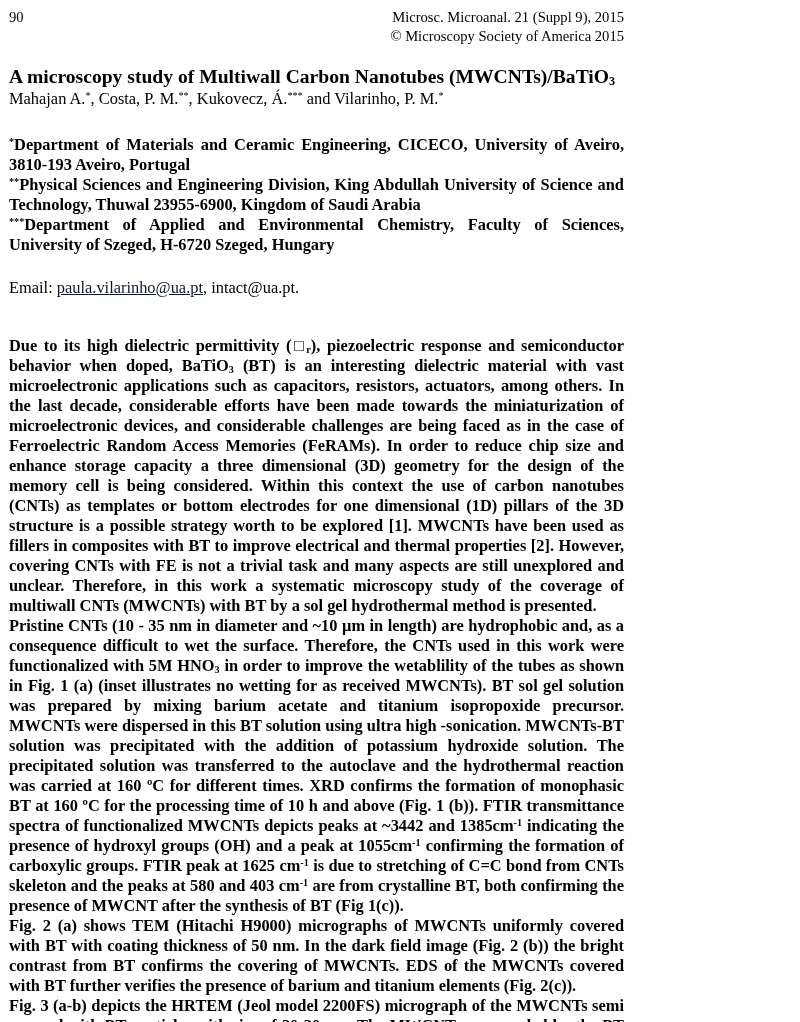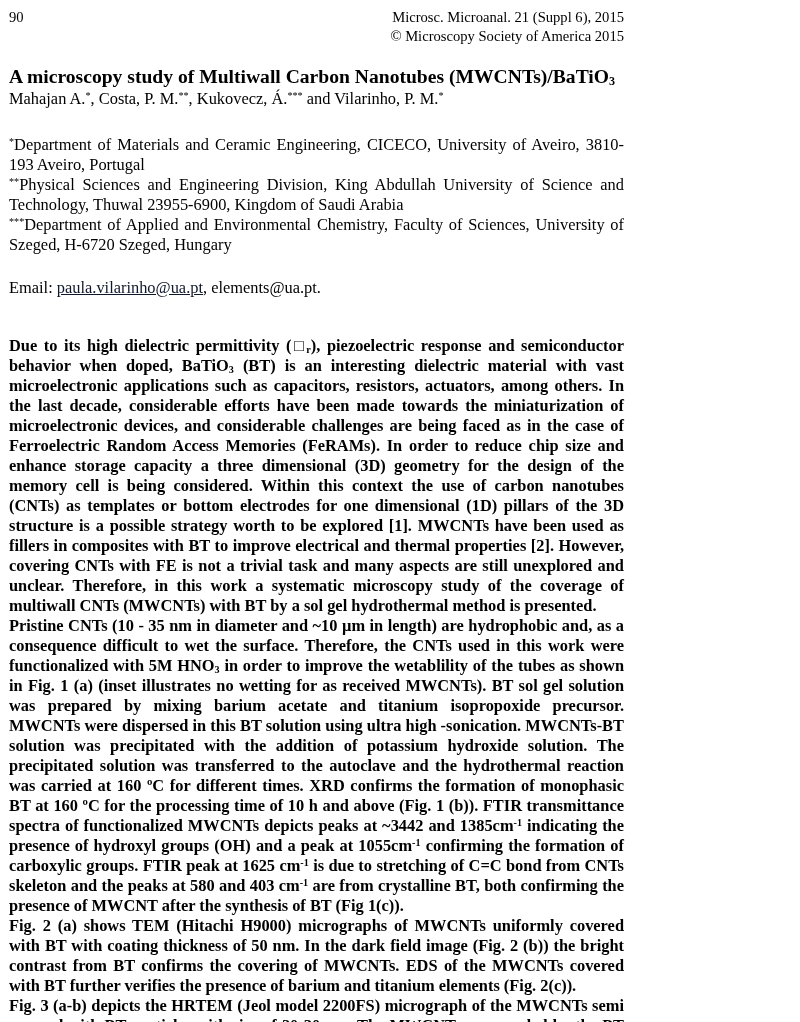"Microsc. Microanal. 21 (Suppl 6)," div { text: 6 -> 9 }
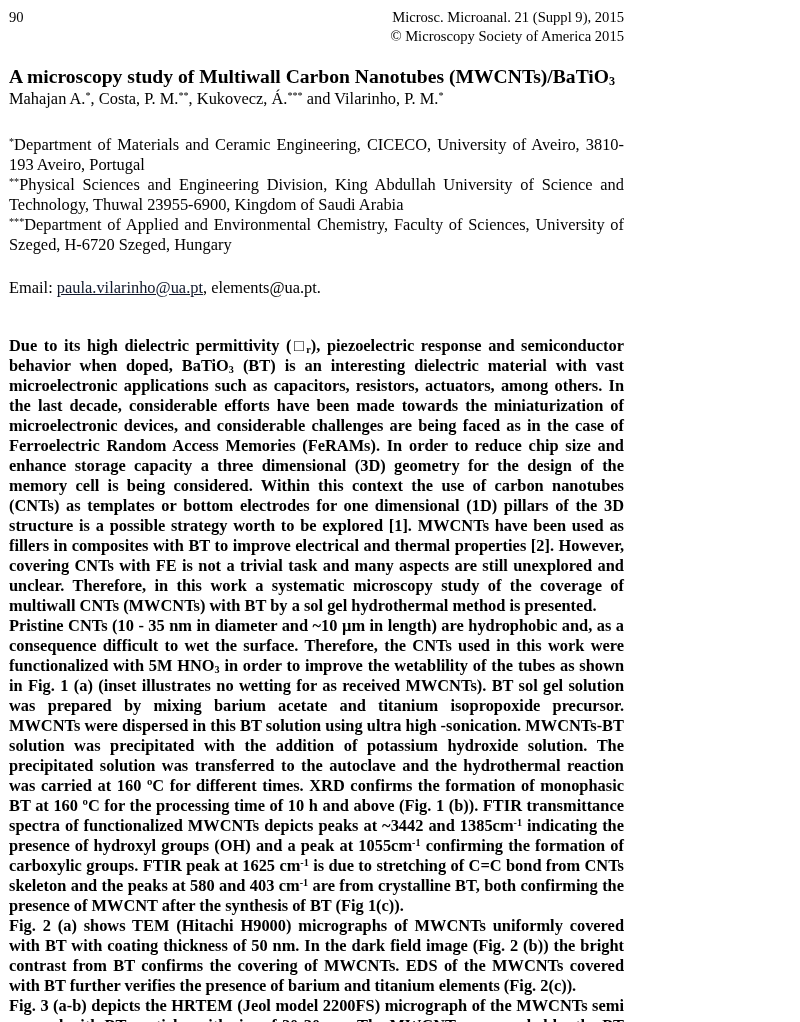"*Department of Materials and Ceramic" .affiliation-list p { font-weight: none -> bold }
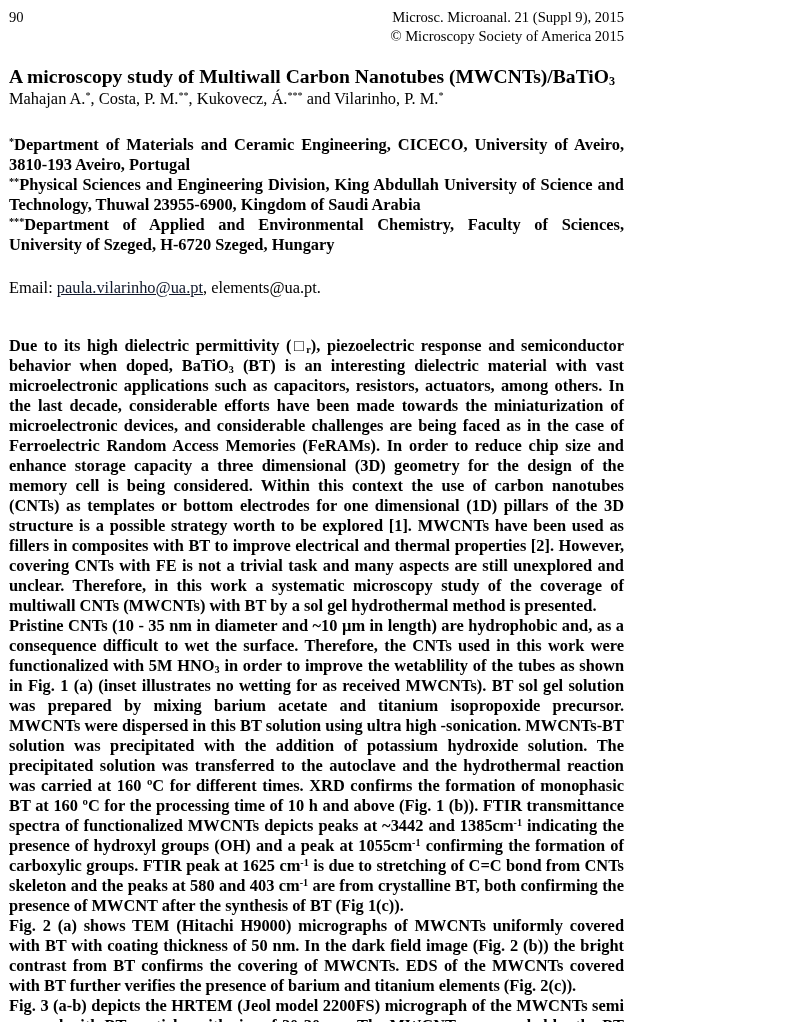"elements@ua.pt." span { text: elements@ua.pt -> intact@ua.pt }
